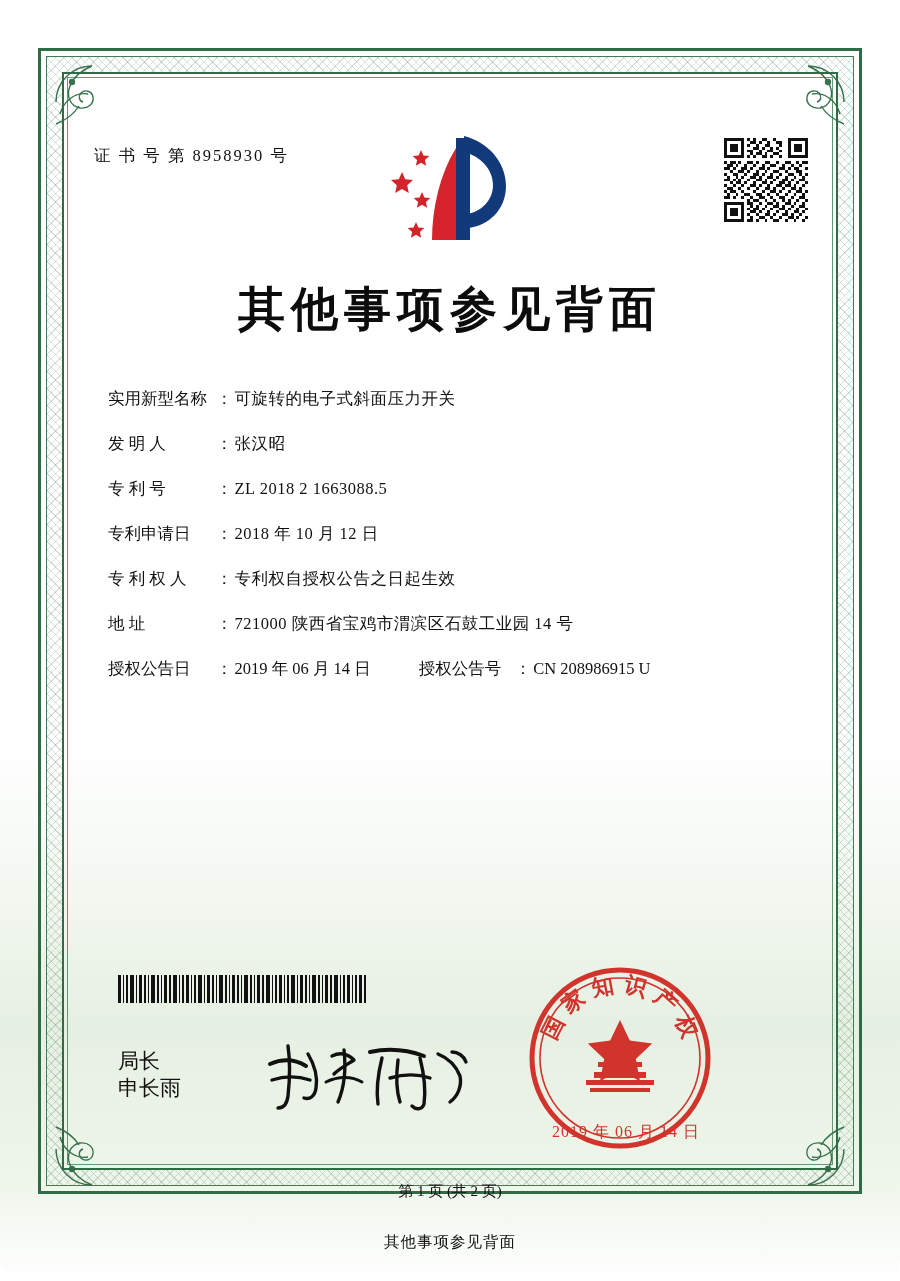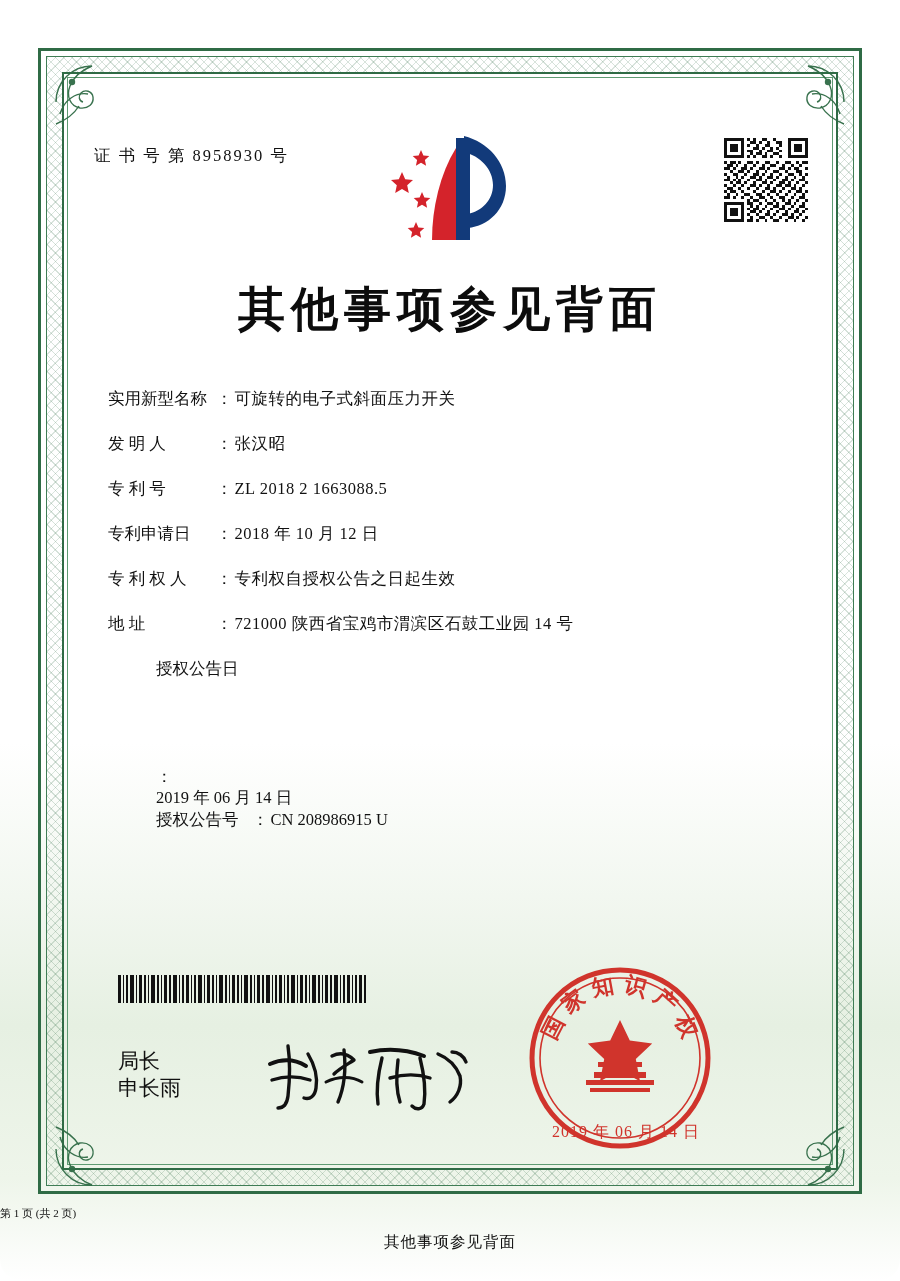"授权公告日" .row-inline { flex-direction: column -> none }
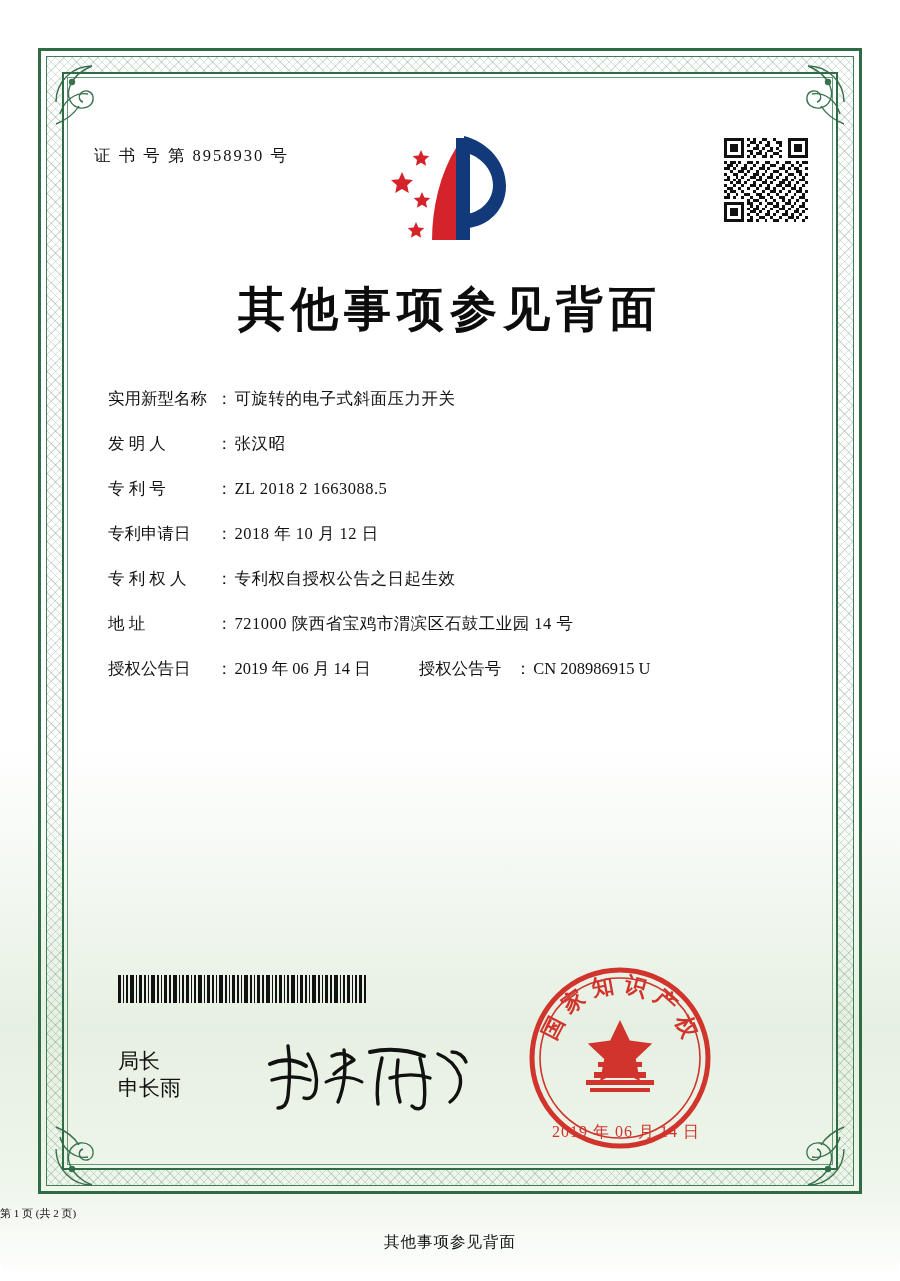"第 1 页 (共 2" .page-num { font-size: 11px -> 15px; margin-top: 24px -> none; text-align: left -> center }
